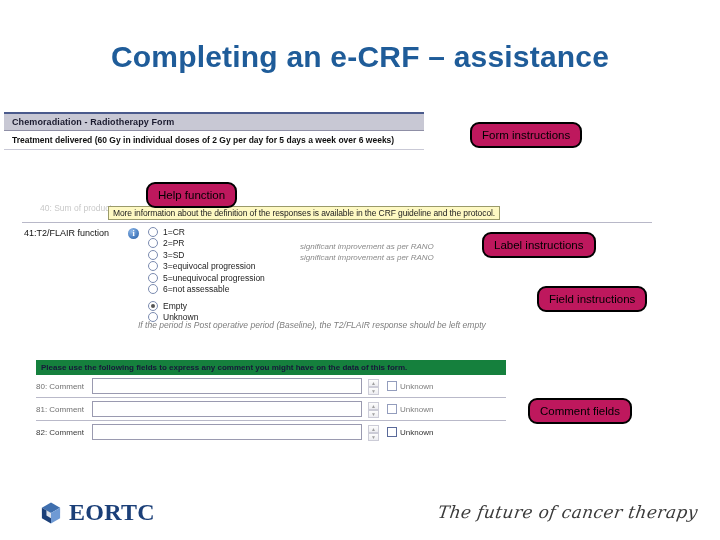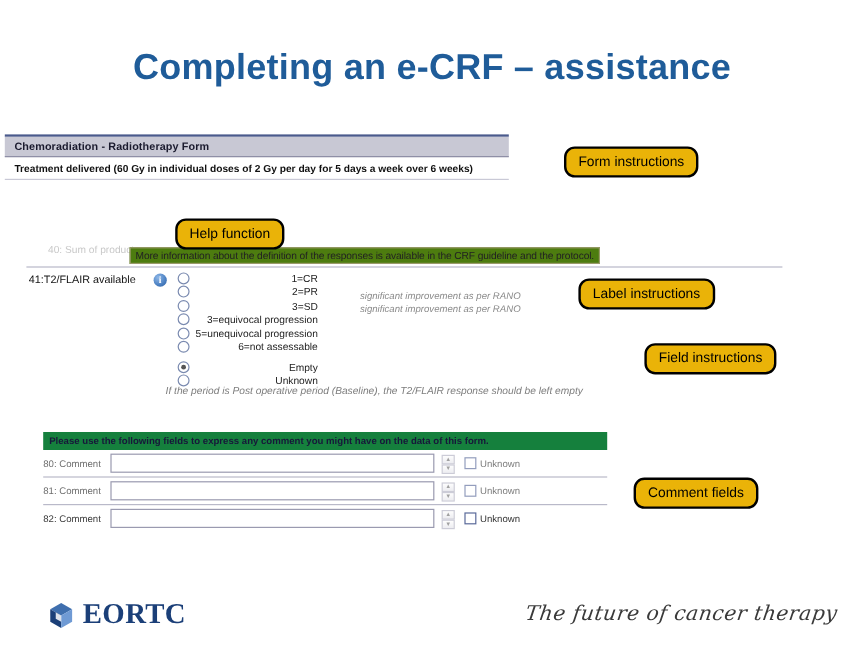"Form instructions" .callout { background: #eab308 -> #be185d }
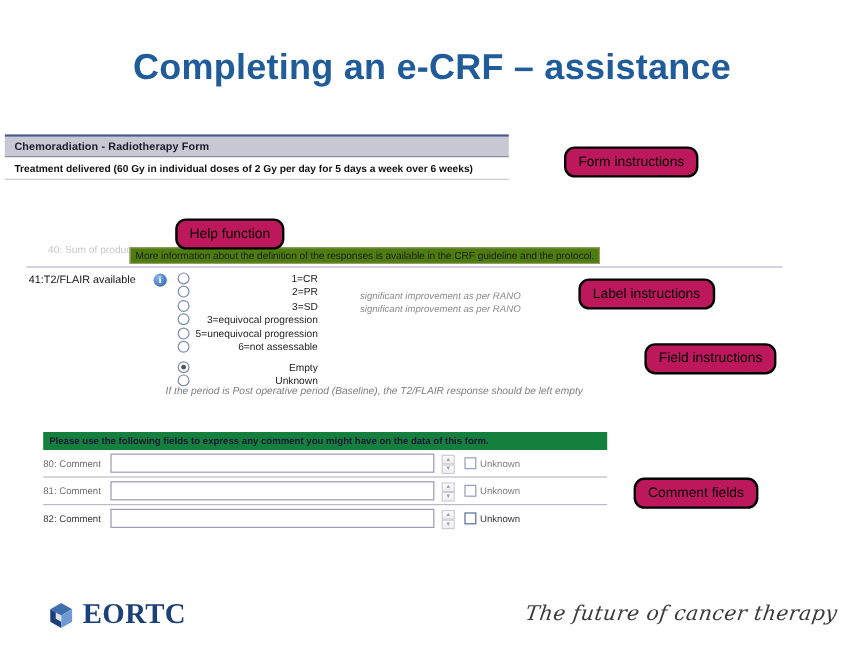"More information about the definition" .help-tip { background: #4d7c0f -> #fef9c3 }
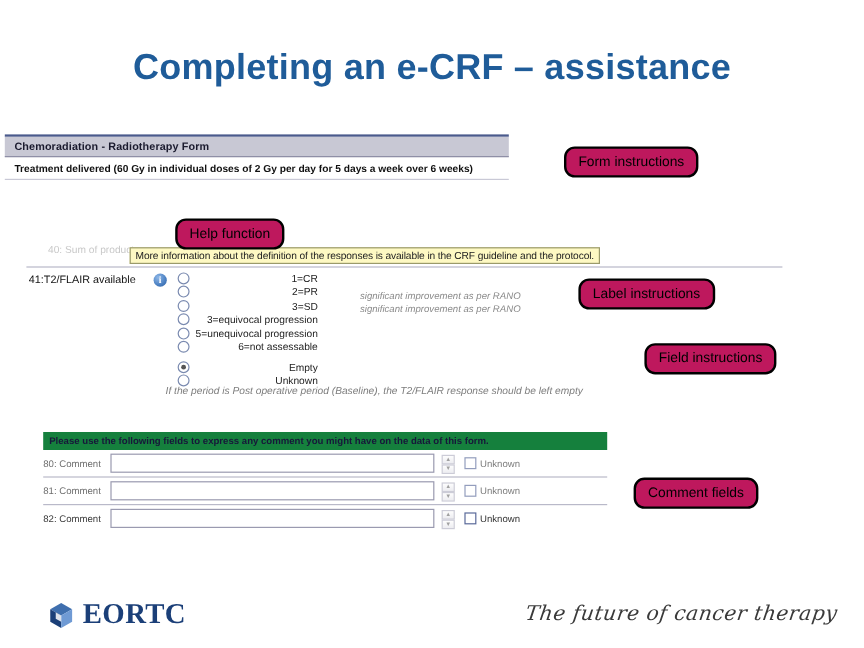"41:T2/FLAIR available" div.q-label { text: available -> function }
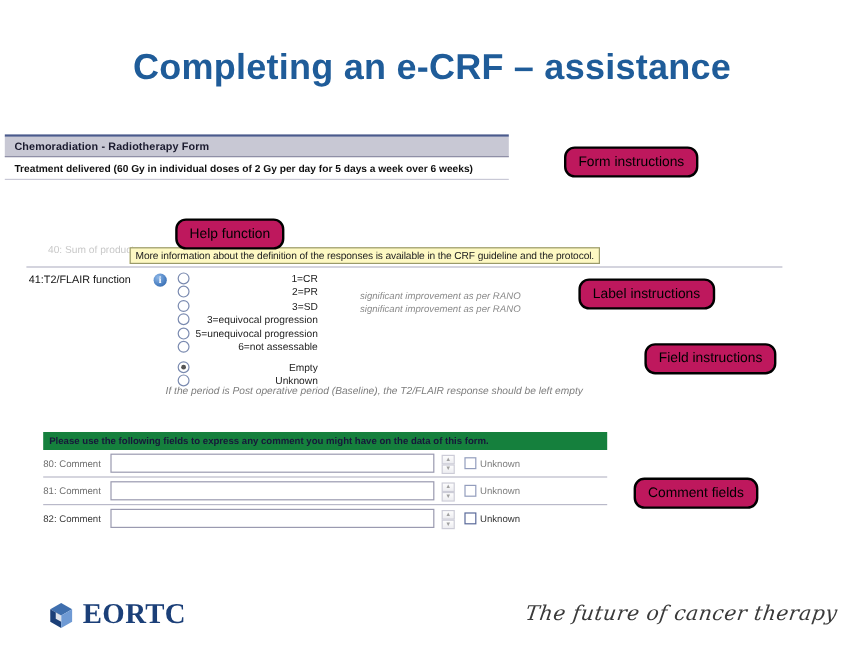"1=CR" .opt { justify-content: space-between -> none }
